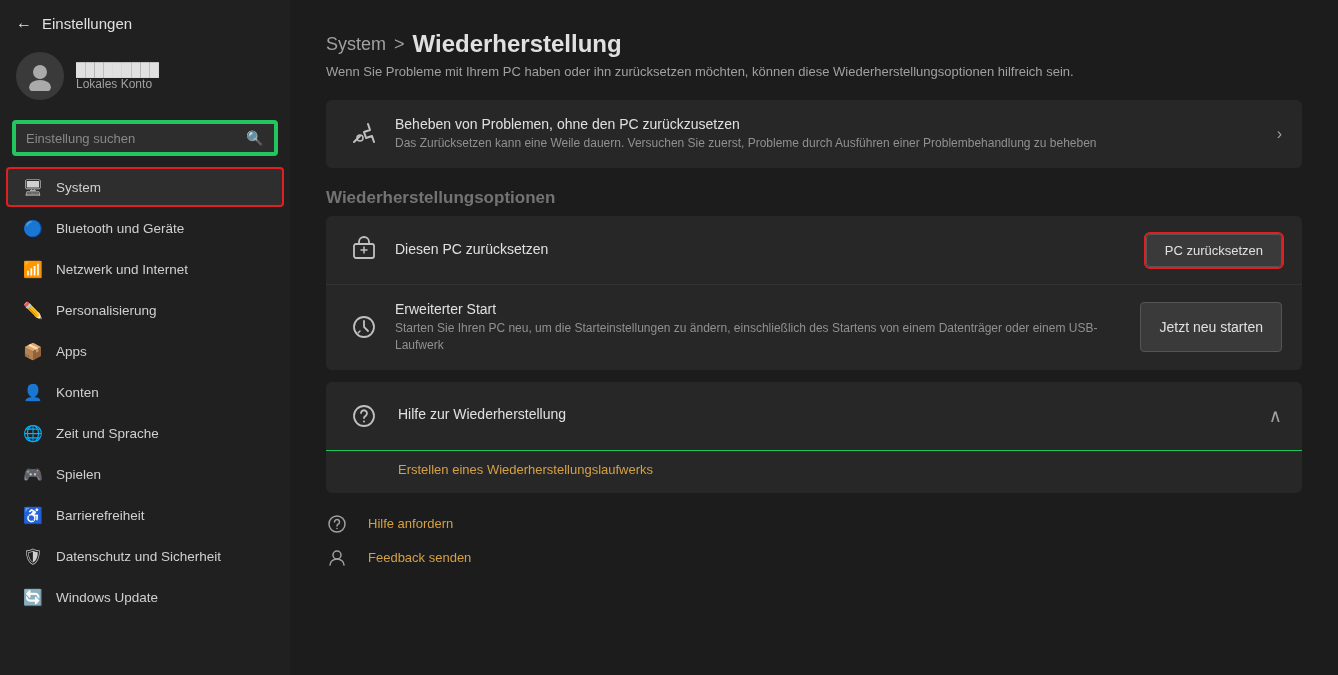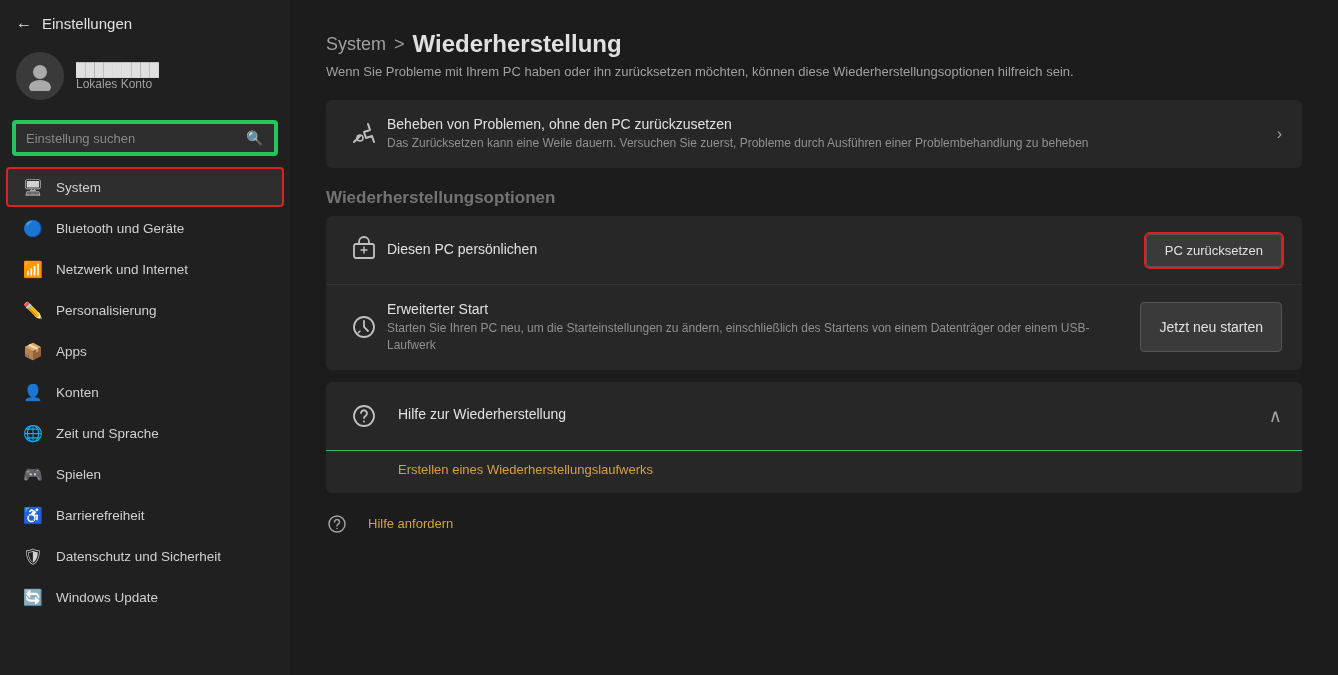"Beheben von Problemen, ohne den" .card-row { gap: 5px -> 13px }
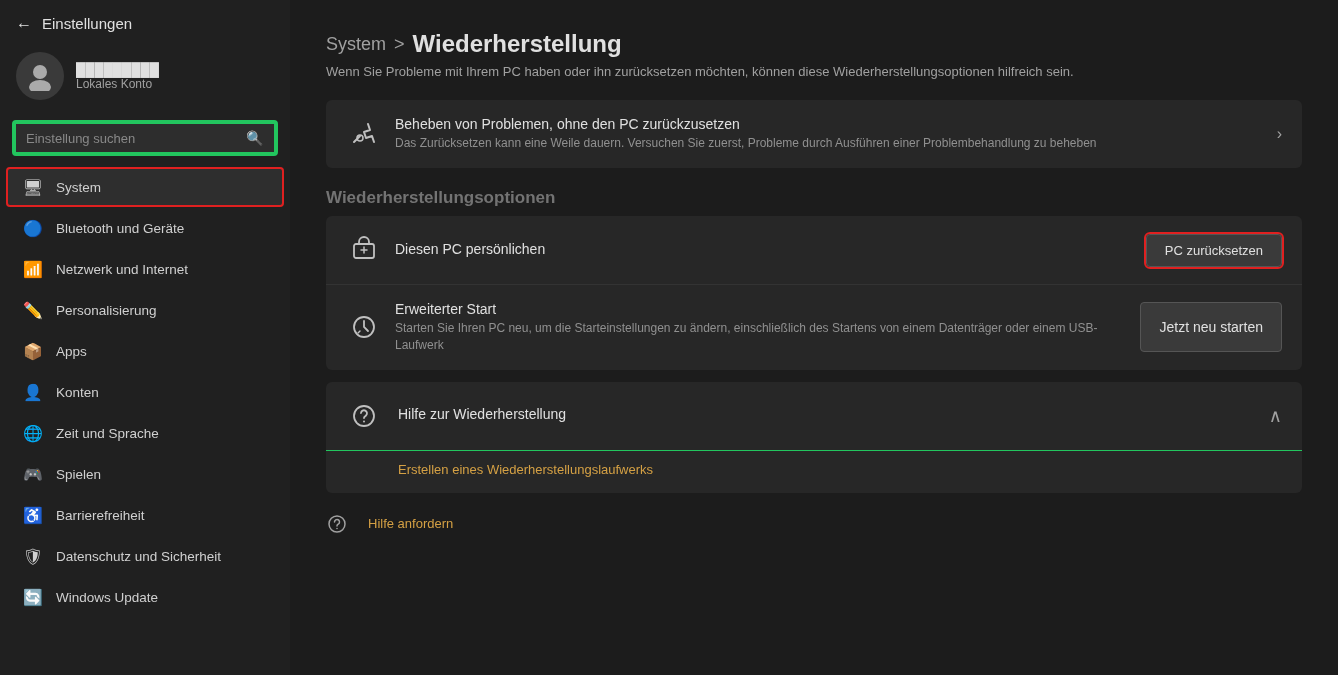"Diesen PC persönlichen" div.card-title { text: persönlichen -> zurücksetzen }
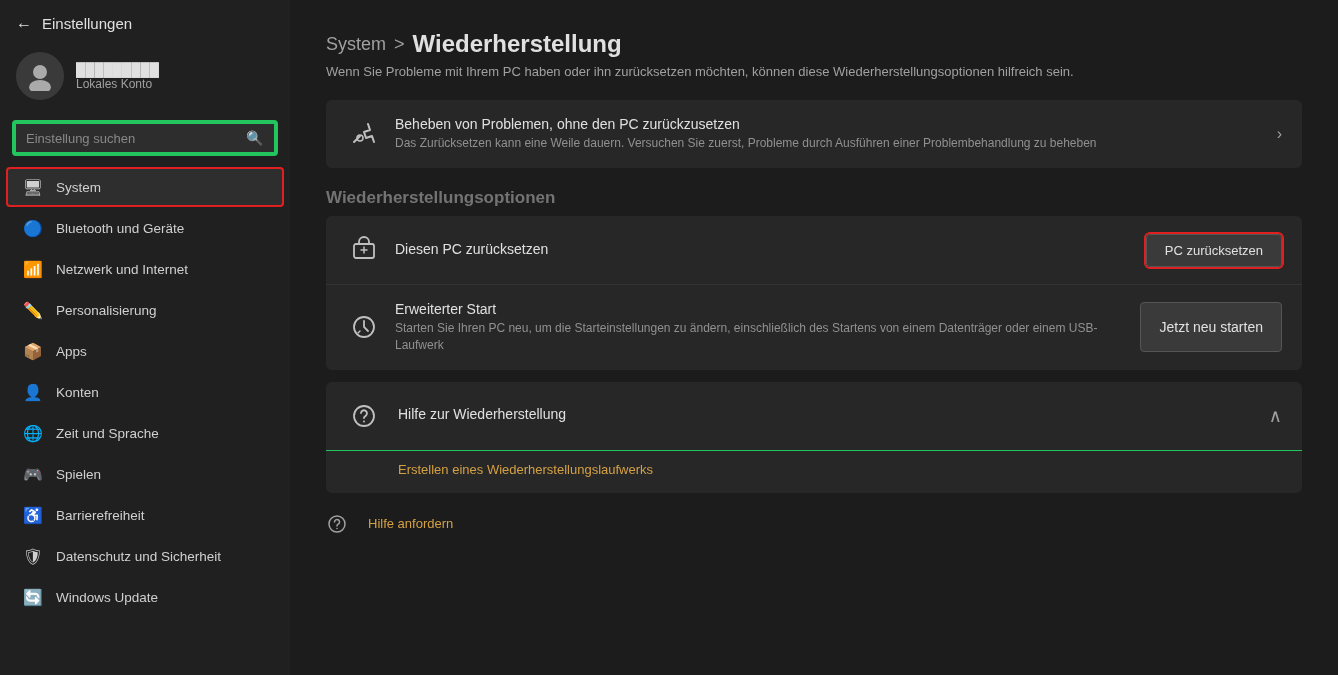"Feedback senden" div.bottom-link-row { html: none -> <div> <span> <svg> <circle></circle> <path></path> </svg> </span> <a>Feedback senden</a> </div> }
